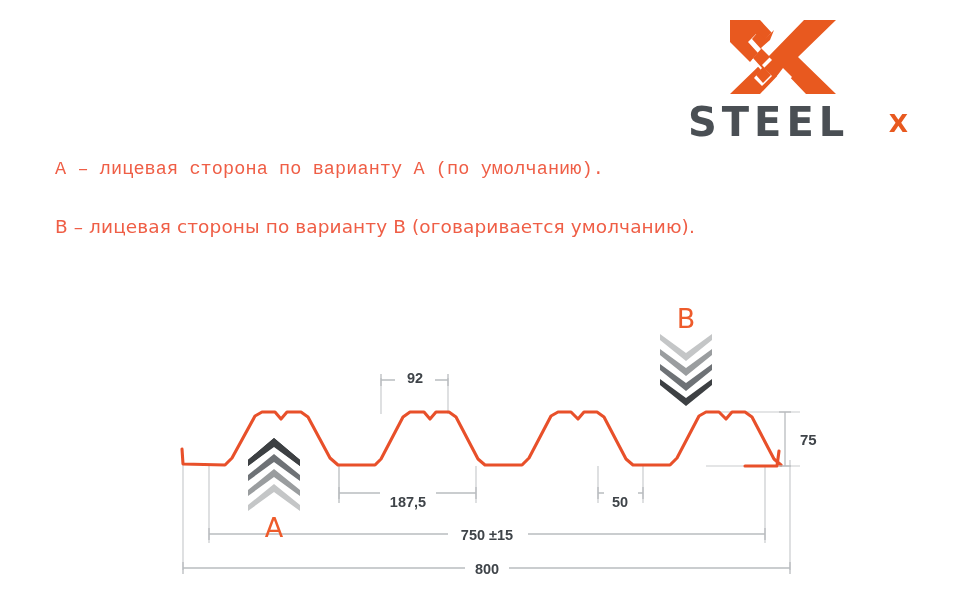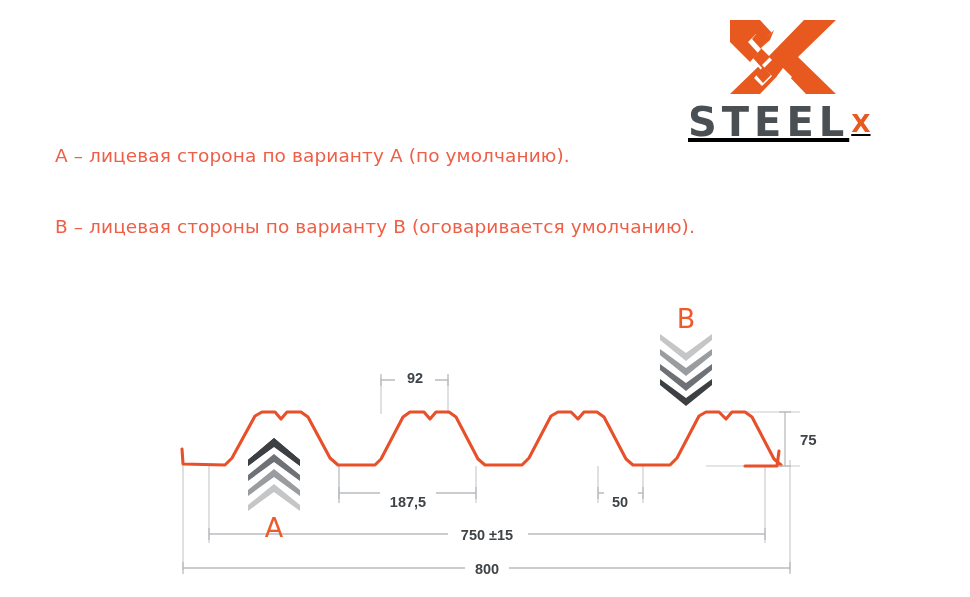"STEEL" #logo-word { justify-content: flex-start -> space-between; text-decoration: underline -> none }
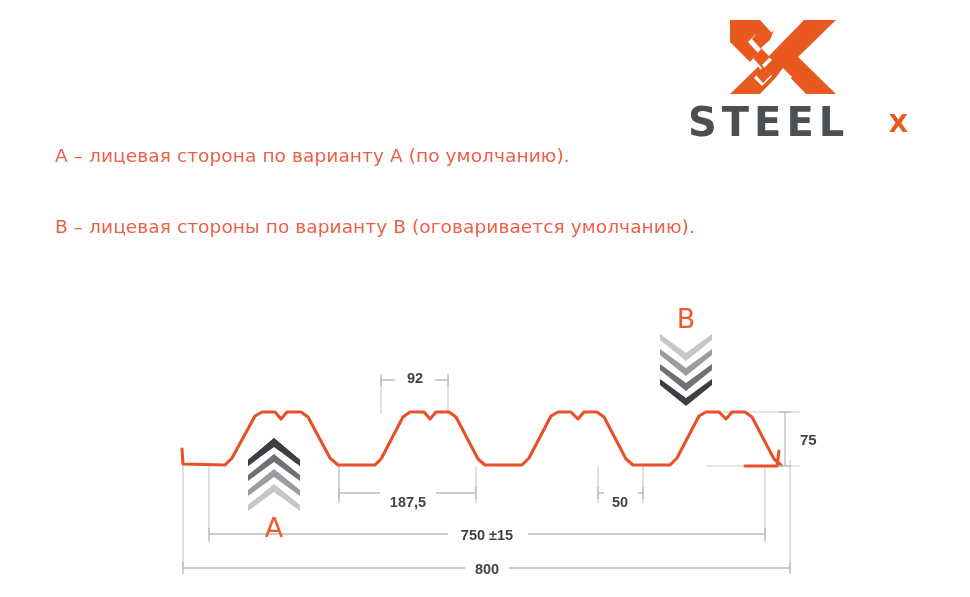"А – лицевая сторона по" #desc-a { font-family: none -> Liberation Mono, monospace; top: 145px -> 159px }
